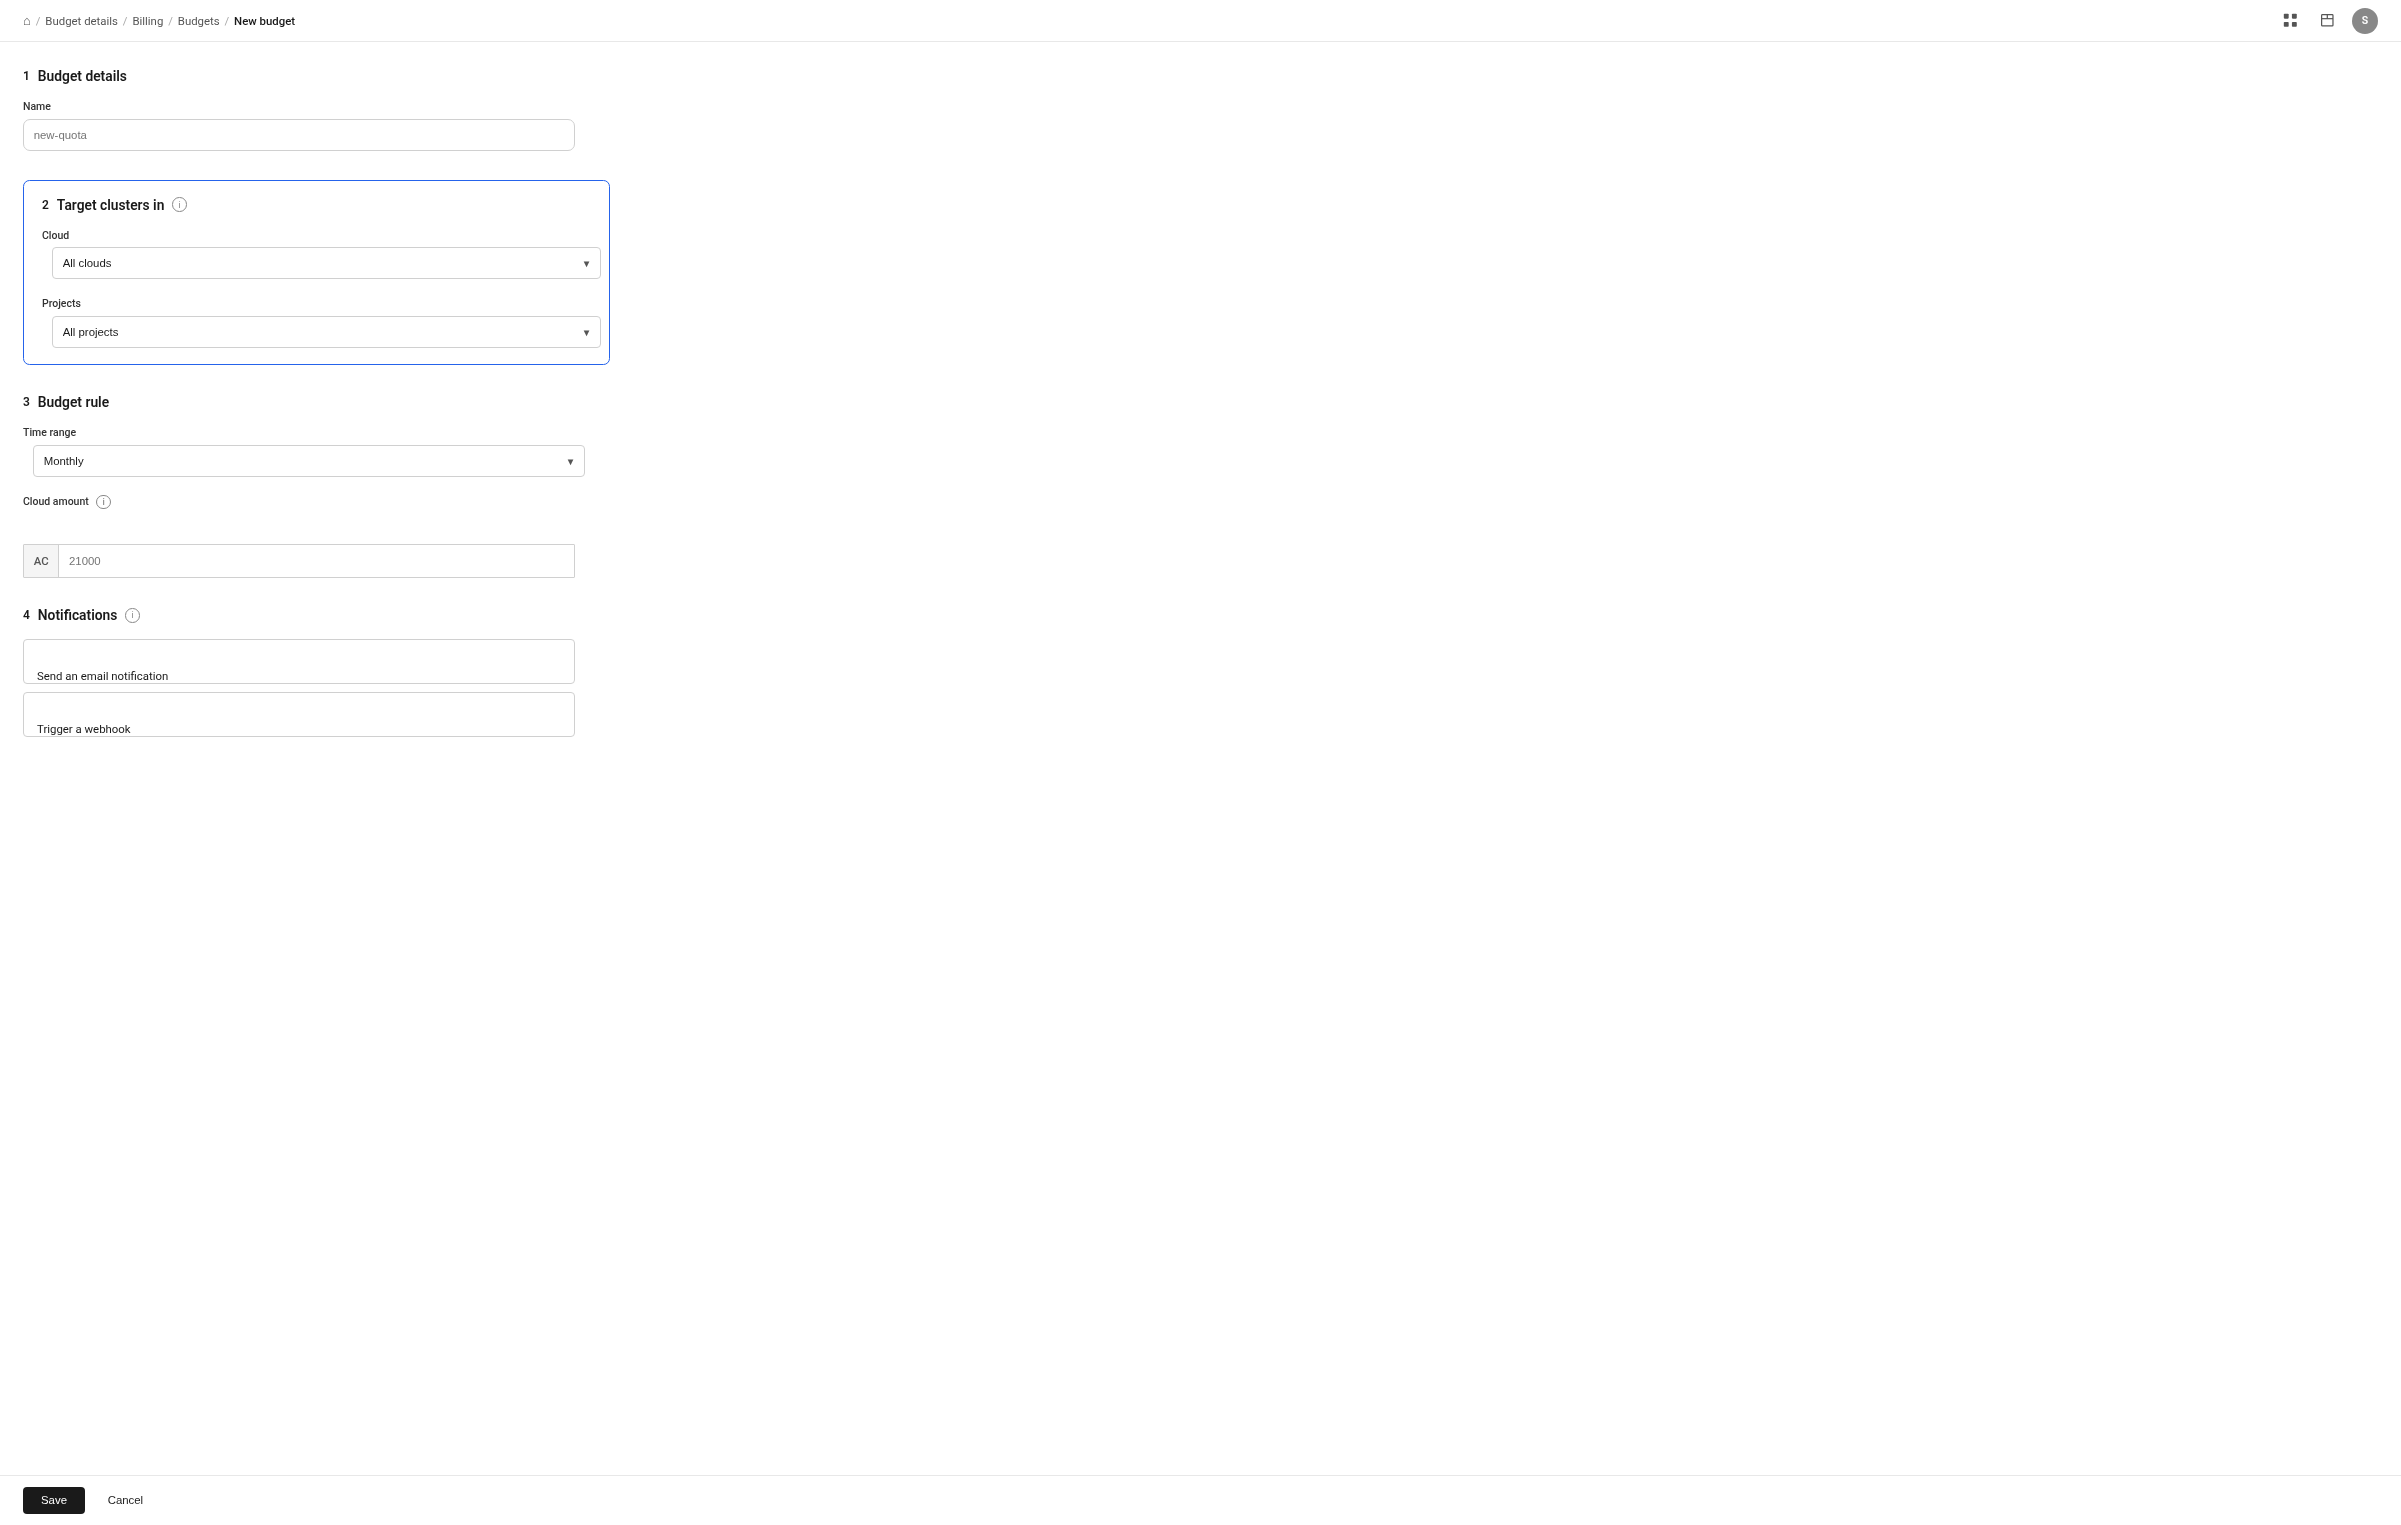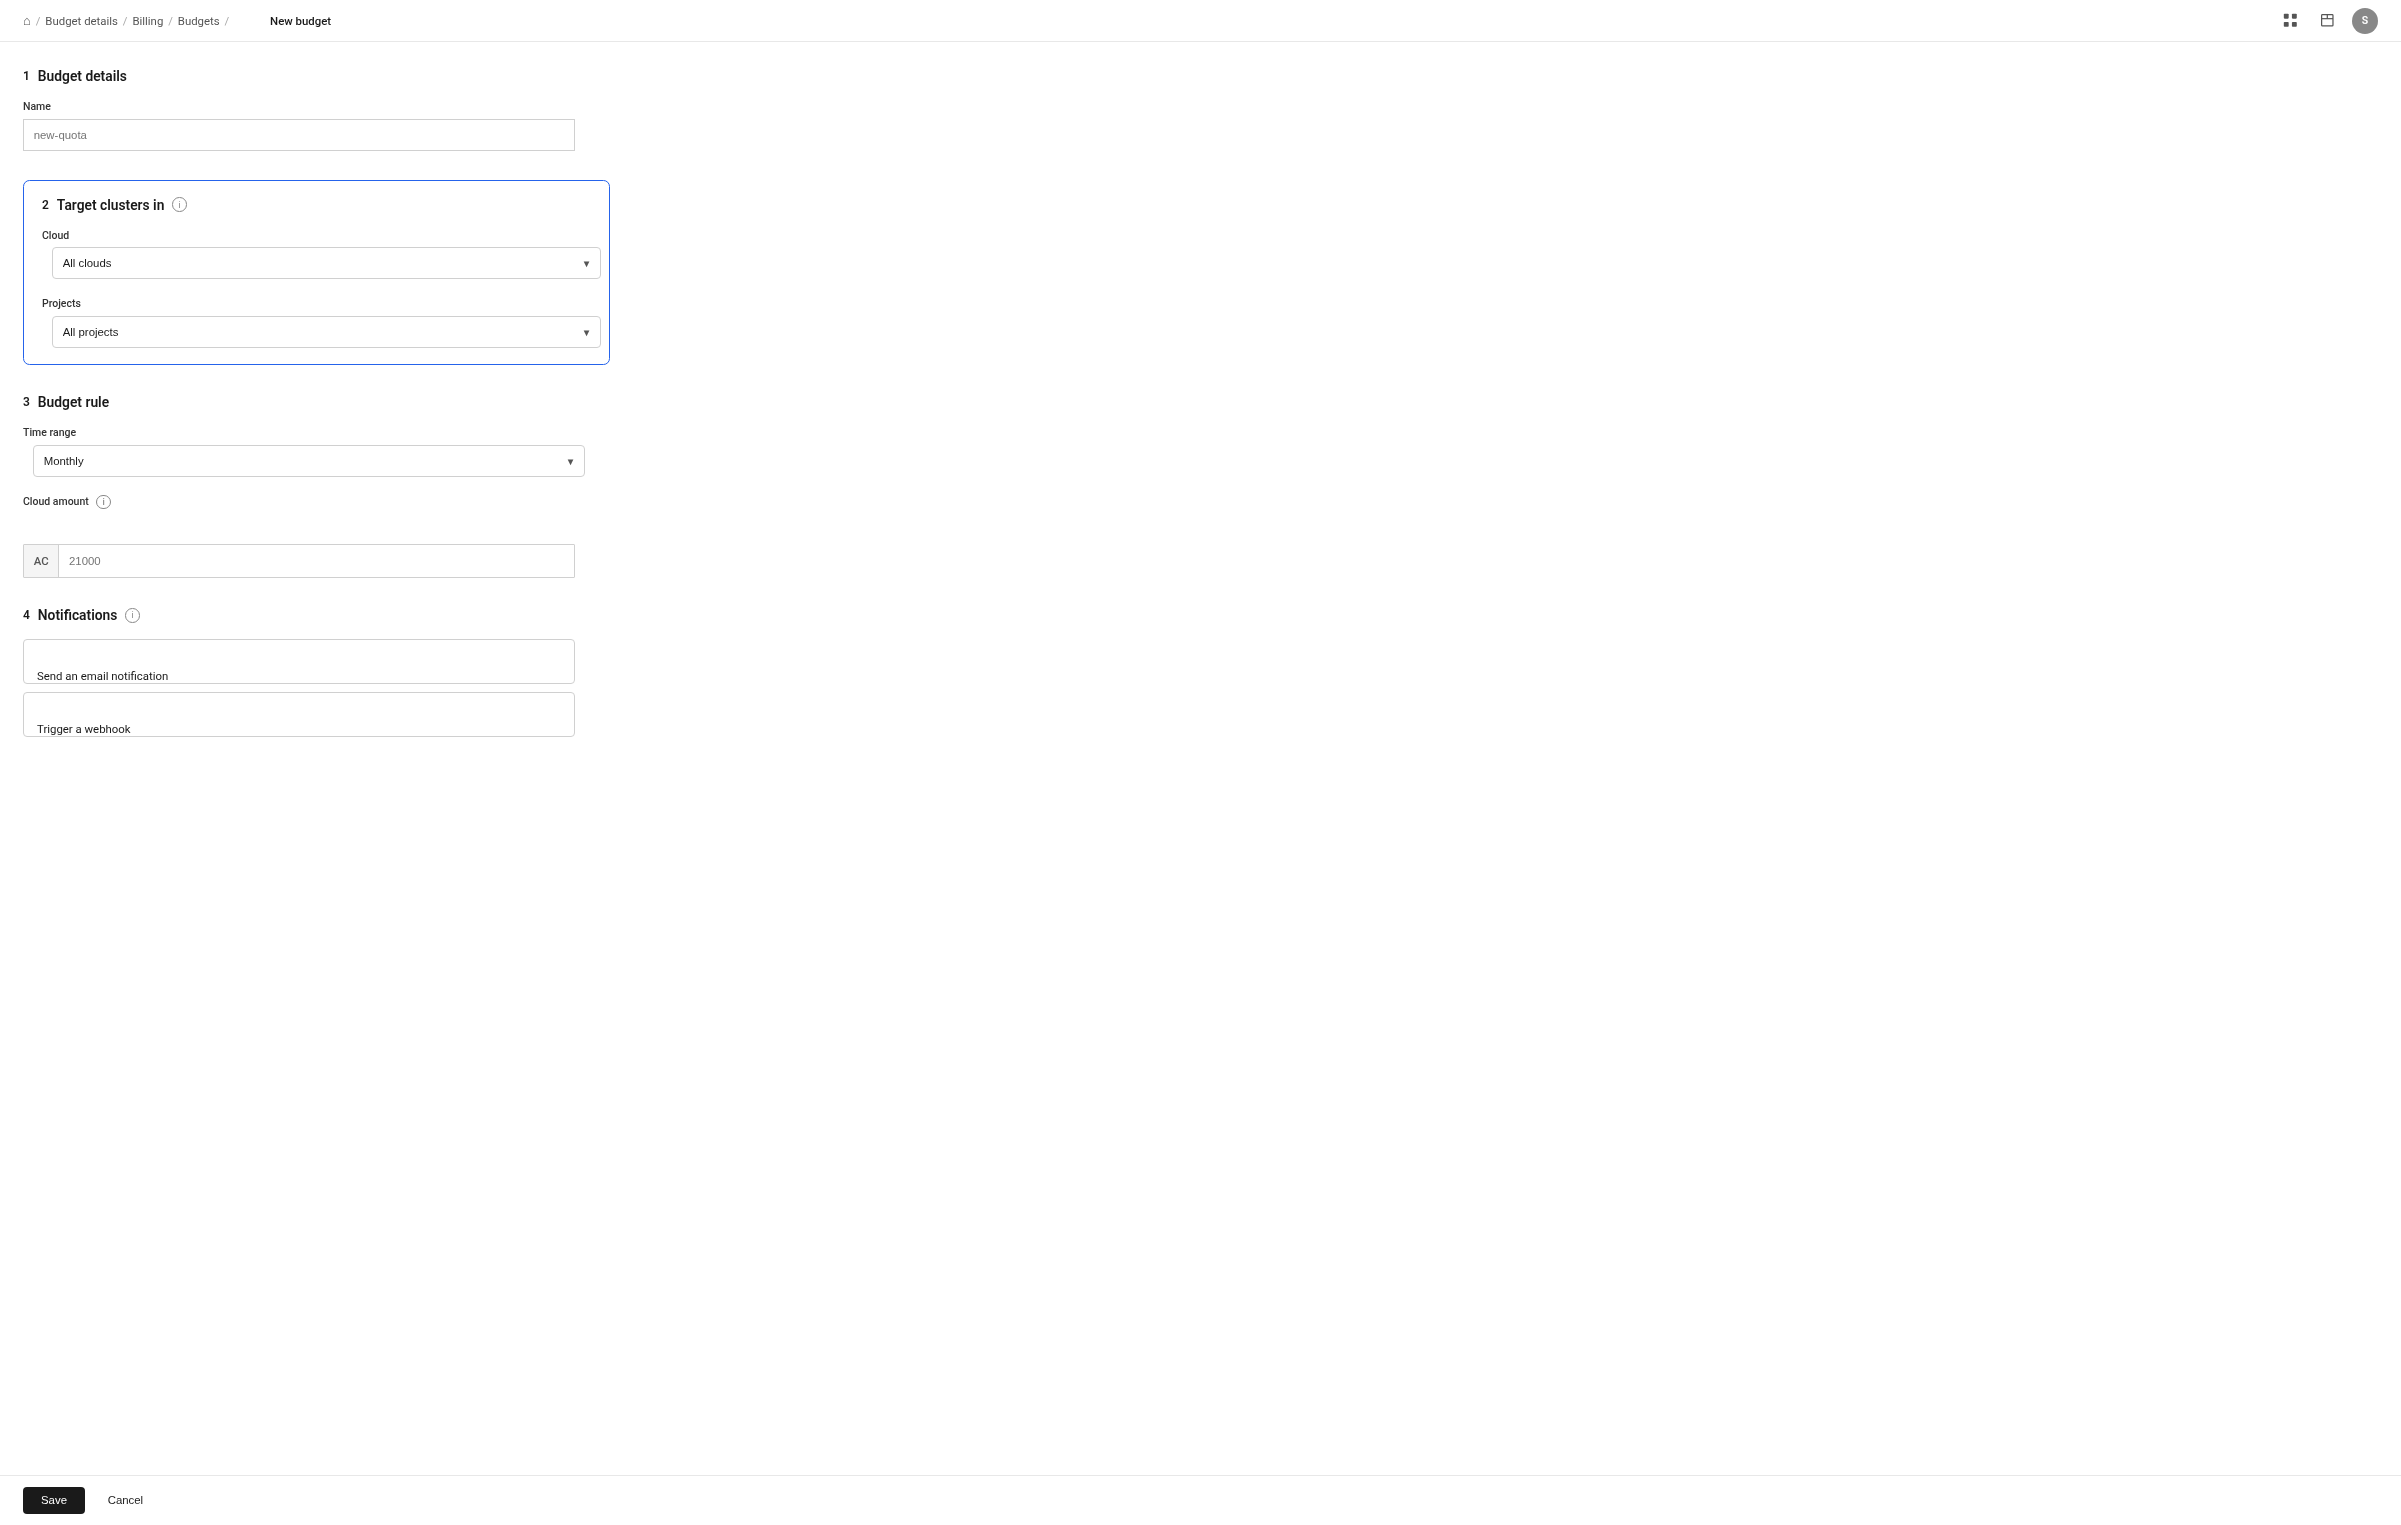"New budget" .breadcrumb .current { margin-left: 36px -> none }
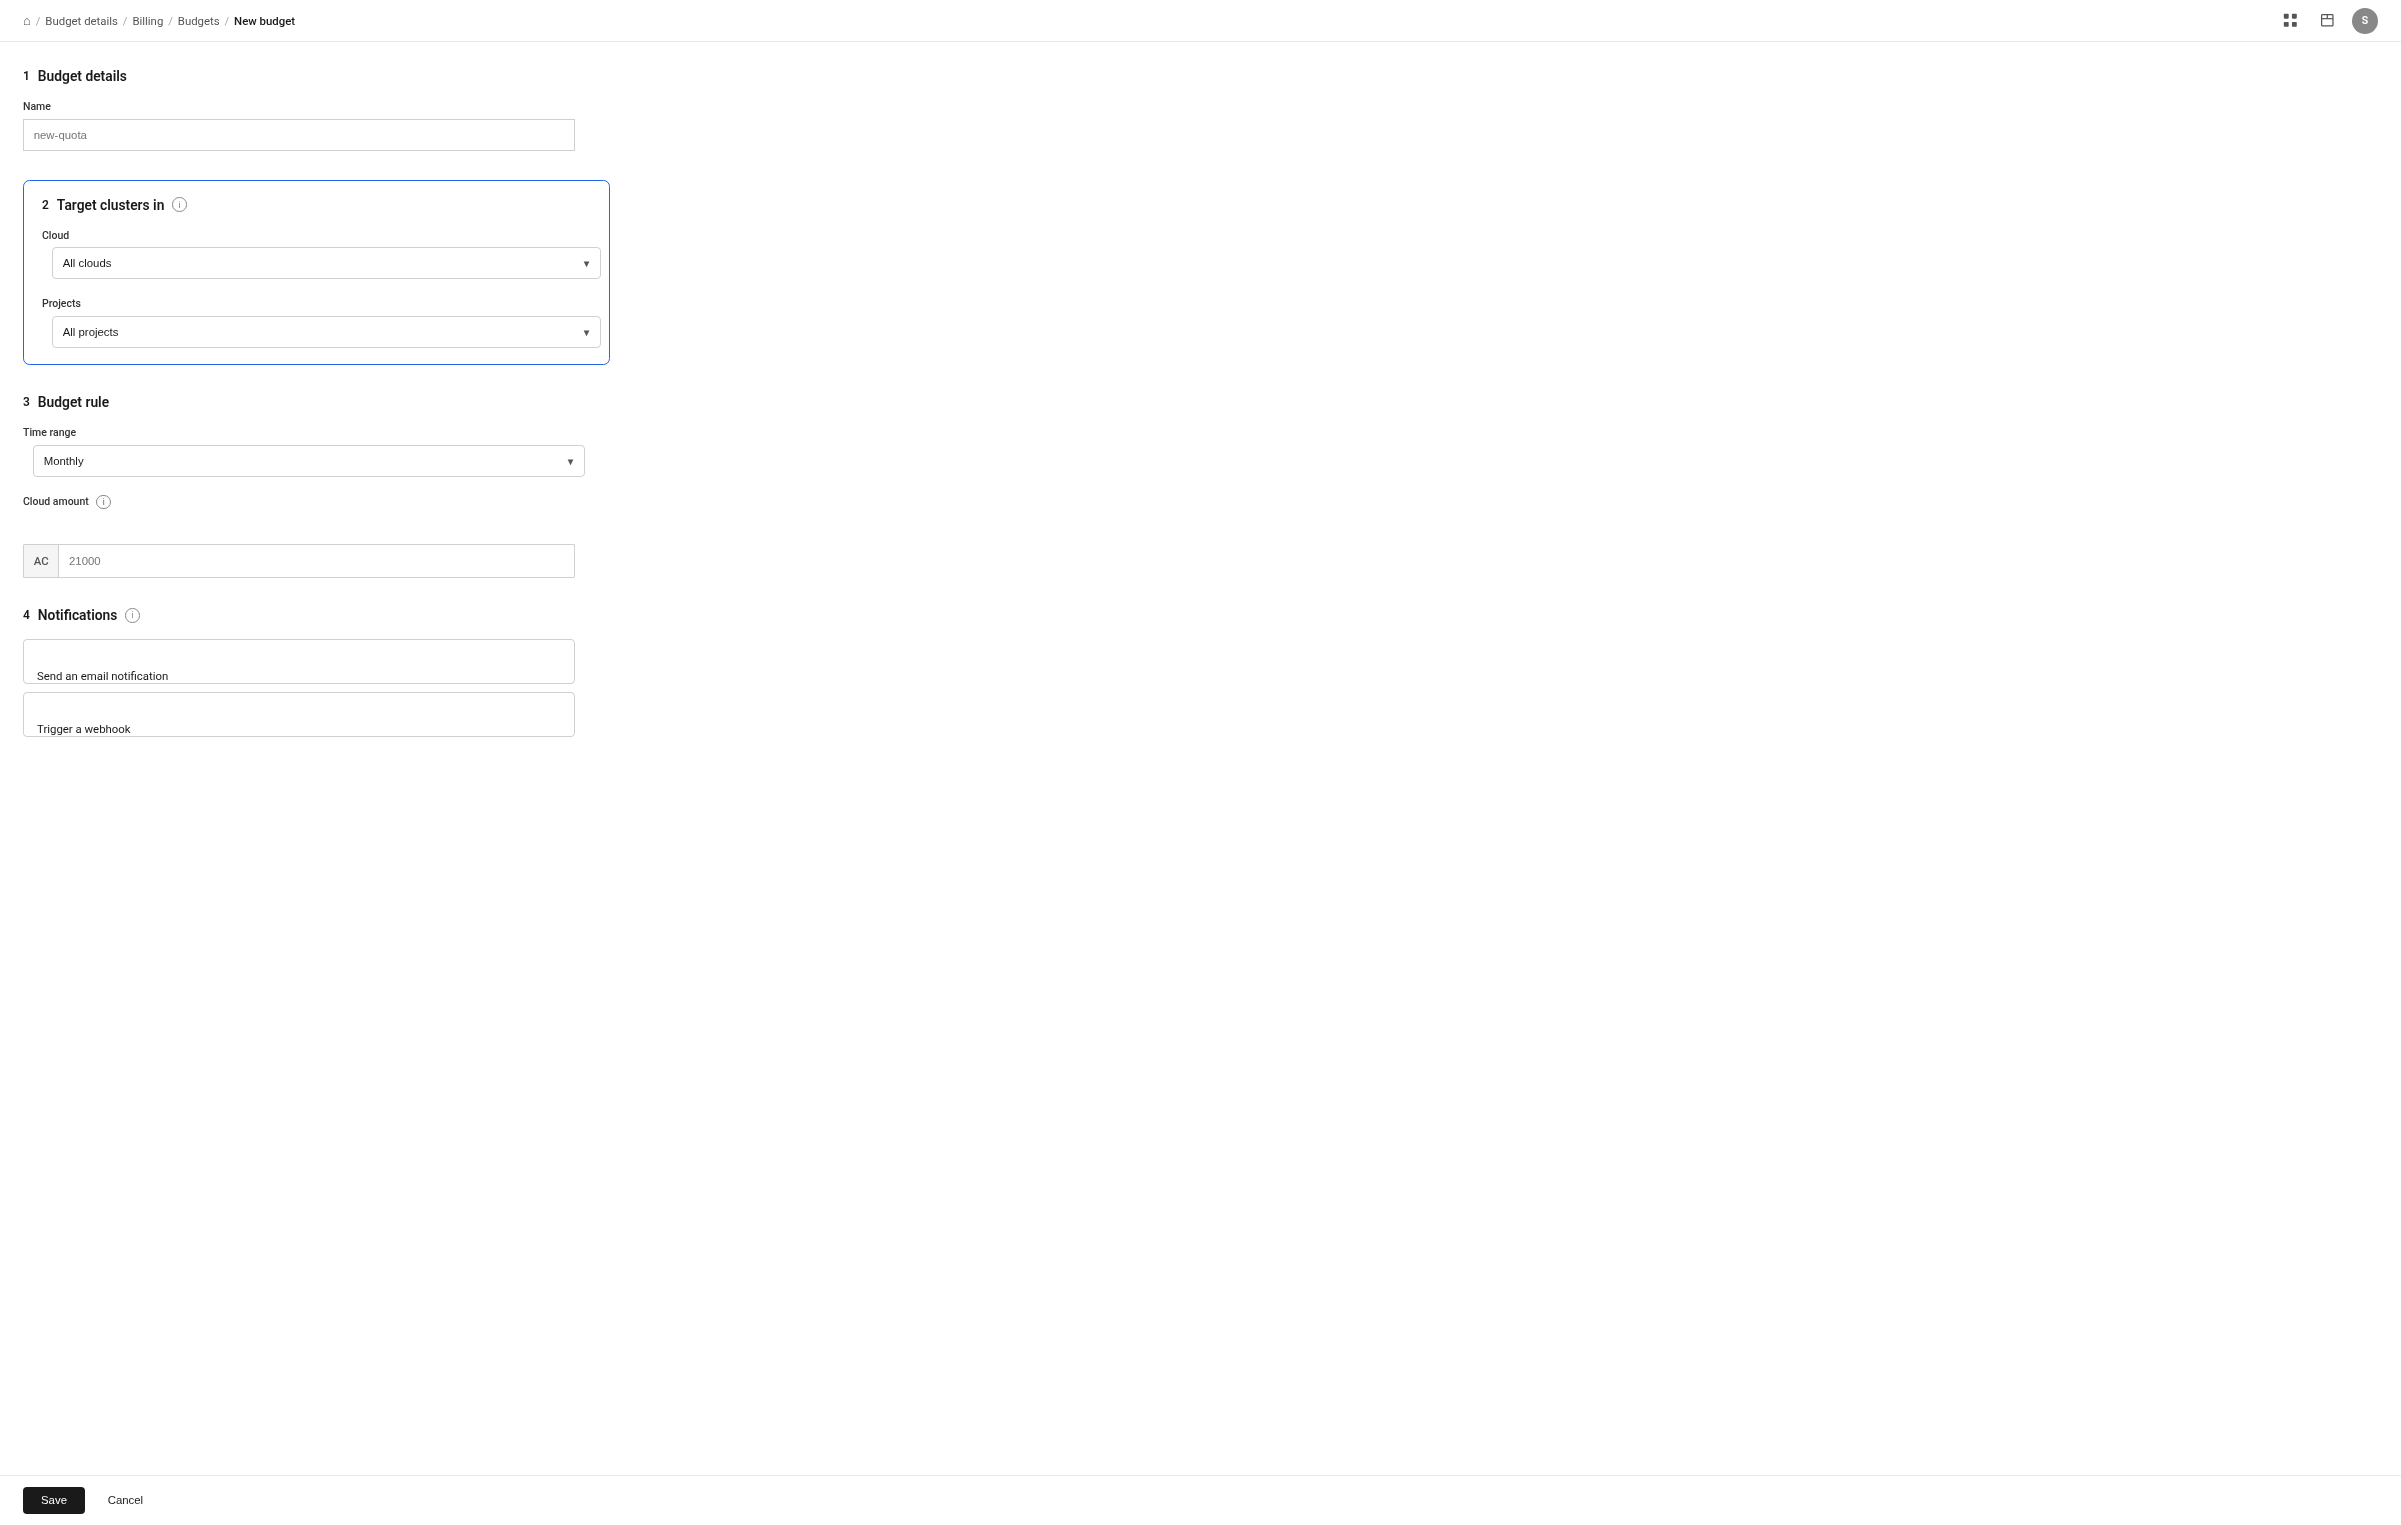"new-quota" .text-input { border-radius: 0 -> 7px }
